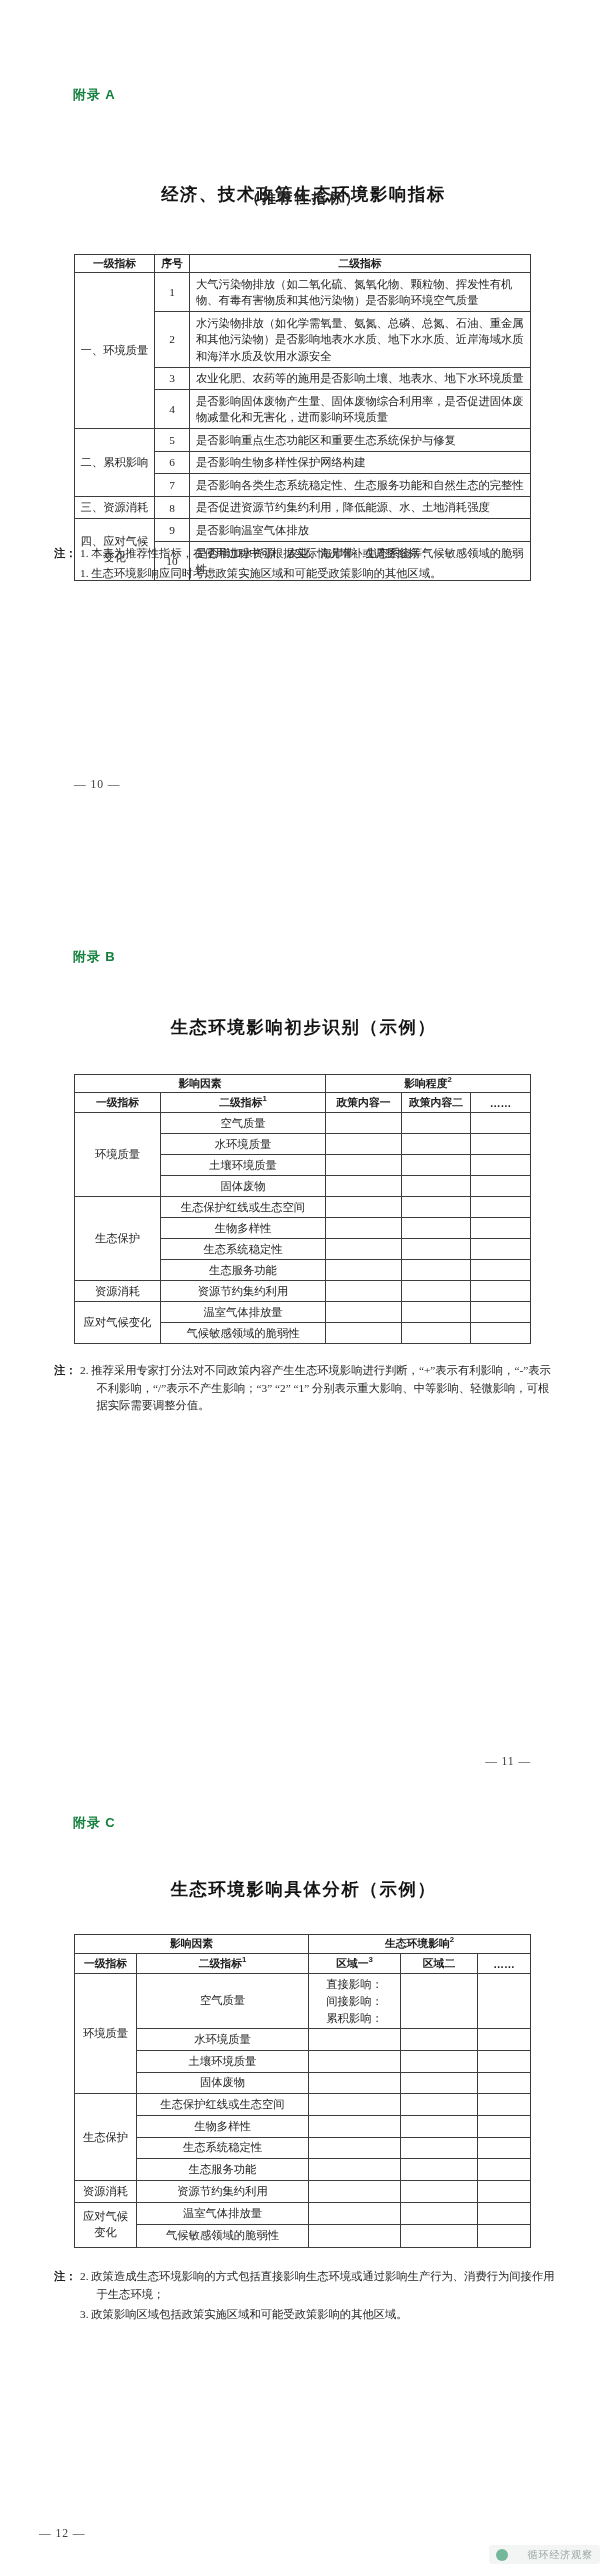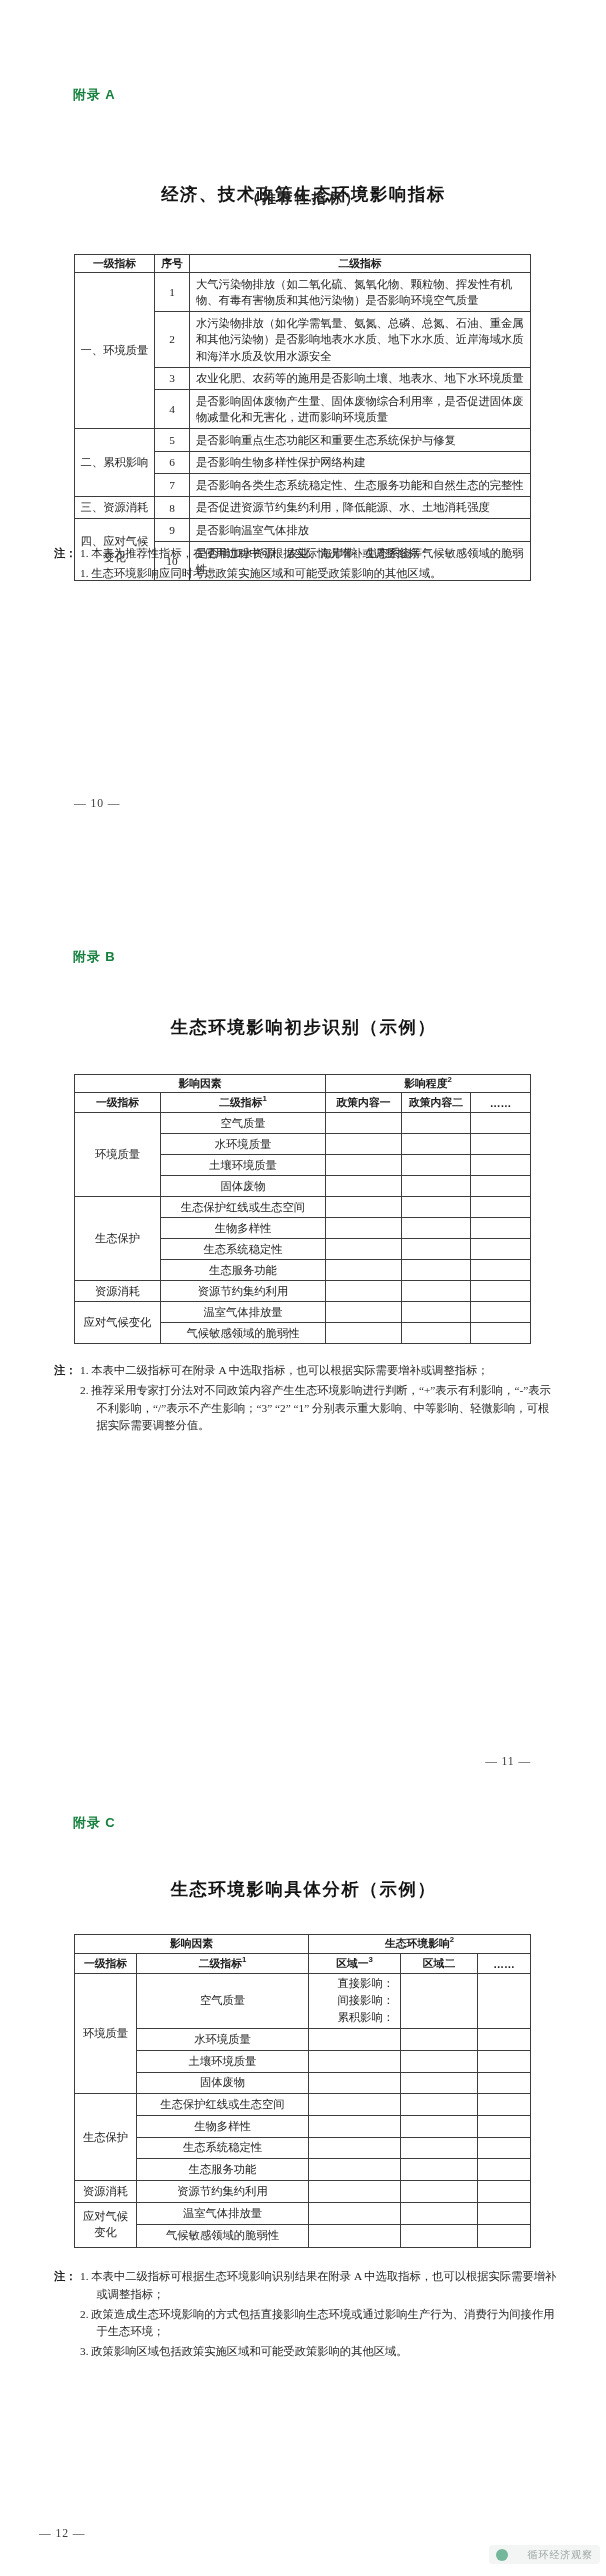"— 10 —" div.page-num { top: 797px -> 778px }
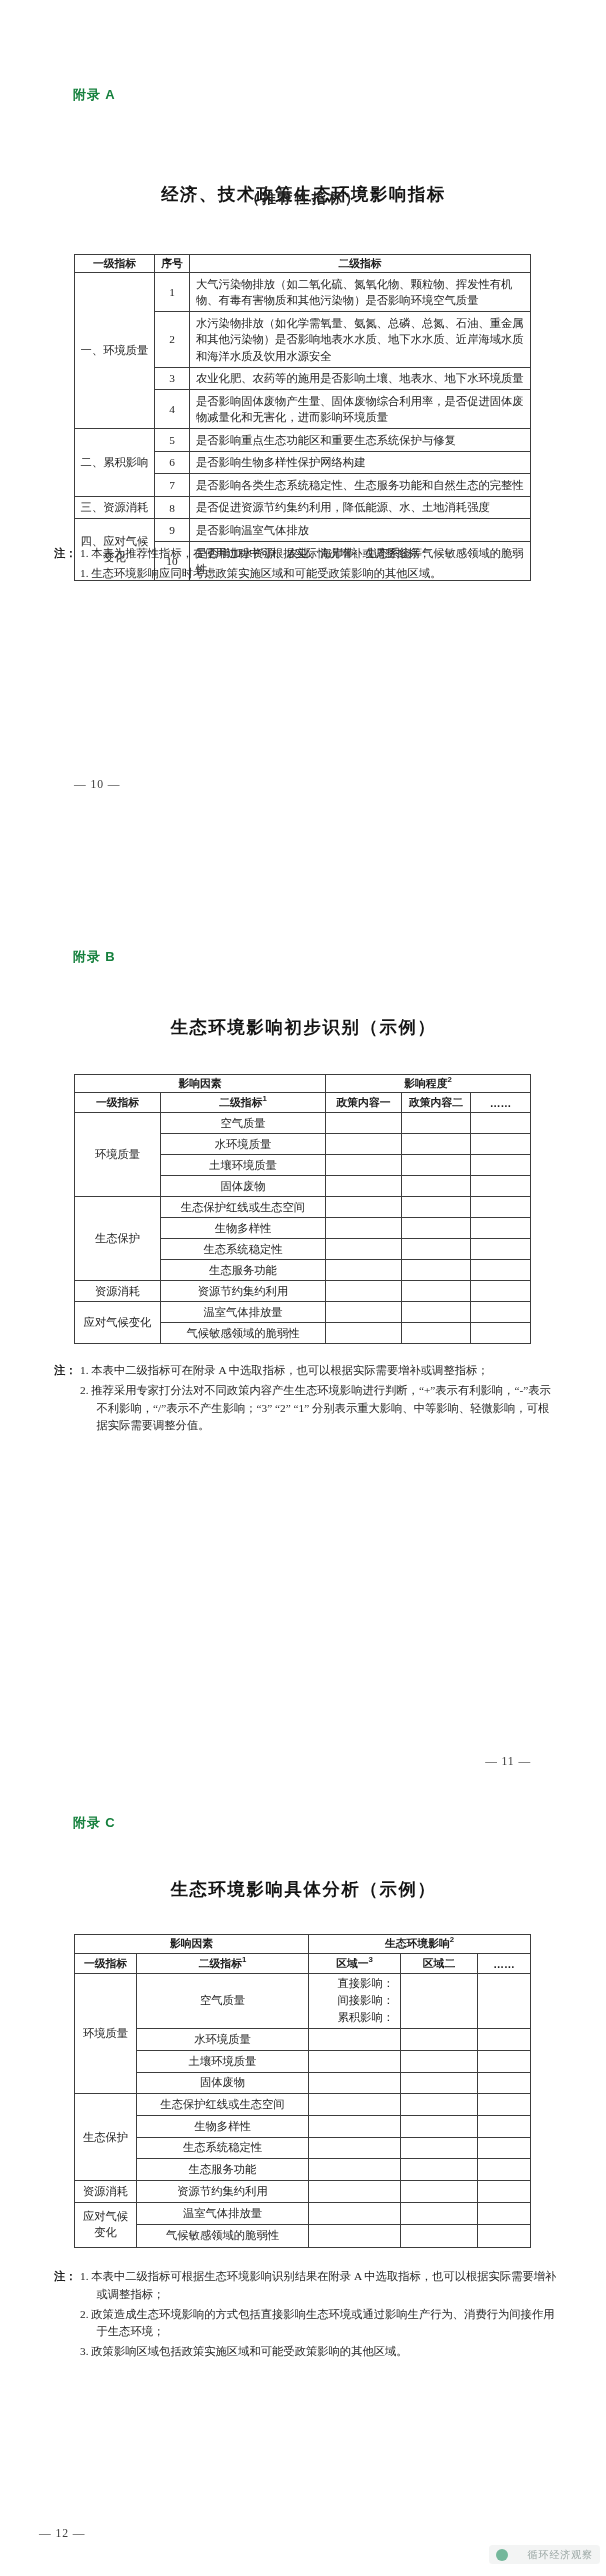"1. 本表中二级指标可在附录 A 中选取指标，也可以根据实际需要增补或调整指标；" div.note-item { html: <div>1. 本表中二级指标可在附录 A 中选取指标，也可以根据实际需要增补或调整指标；</div> -> none }
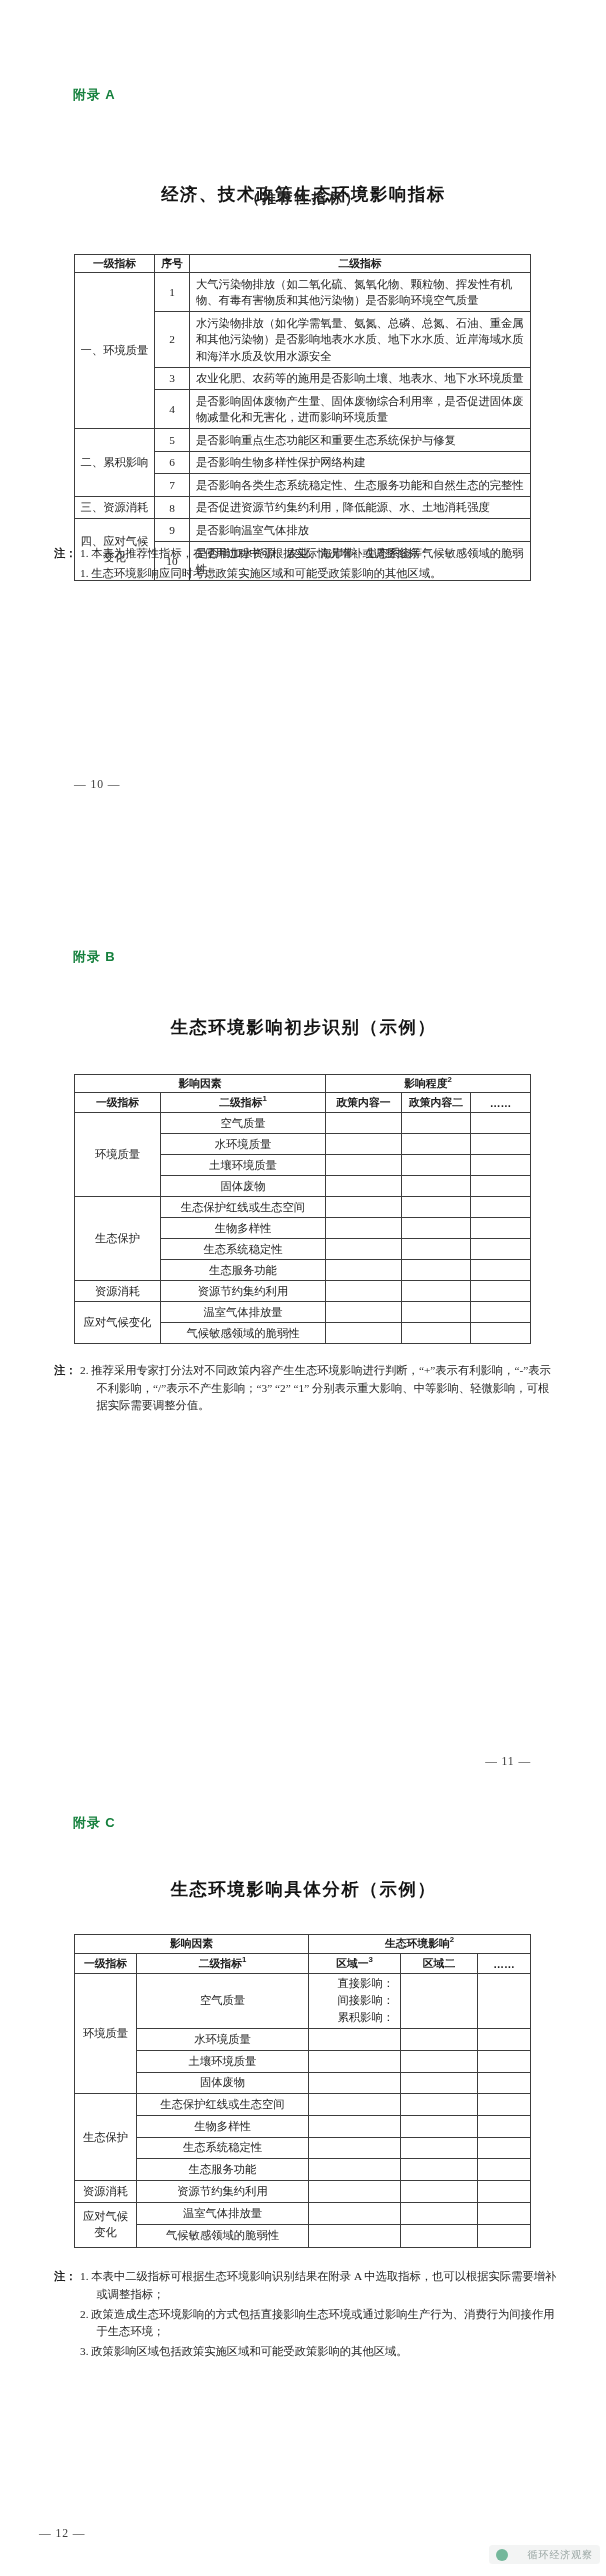"直接影响：" td.fill { font-family: Liberation Mono, monospace -> none; text-align: right -> center }
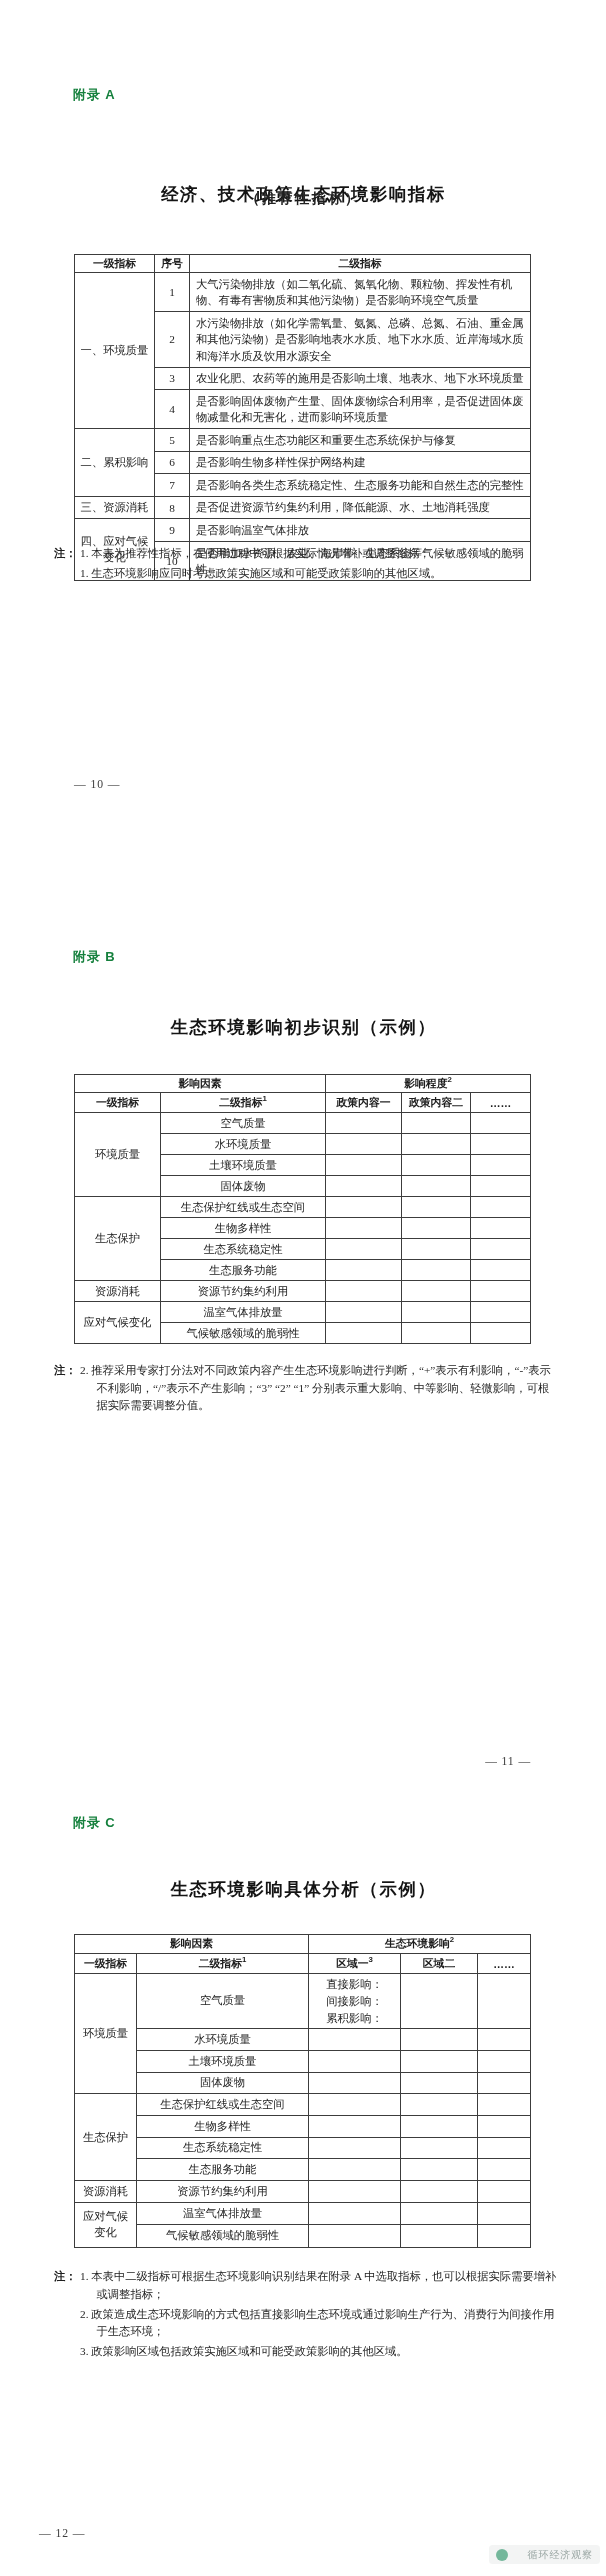"1. 本表中二级指标可根据生态环境影响识别结果在附录 A" div.note-item { html: <div>1. 本表中二级指标可根据生态环境影响识别结果在附录 A 中选取指标，也可以根据实际需要增补或调整指标；</div> -> none }
